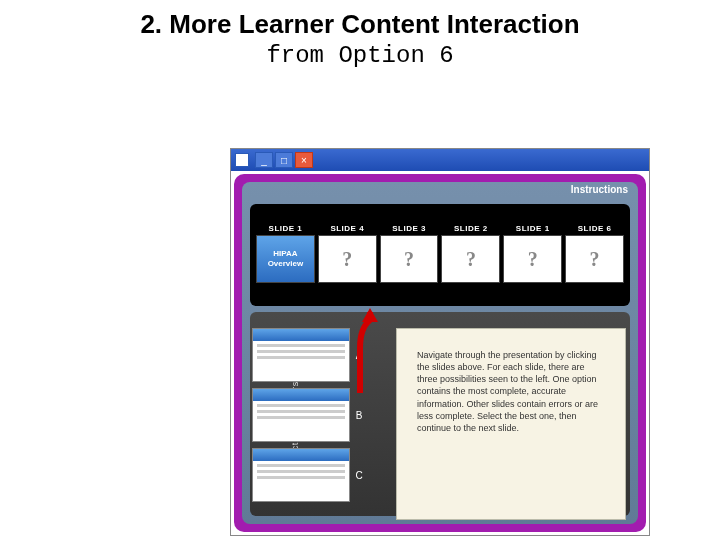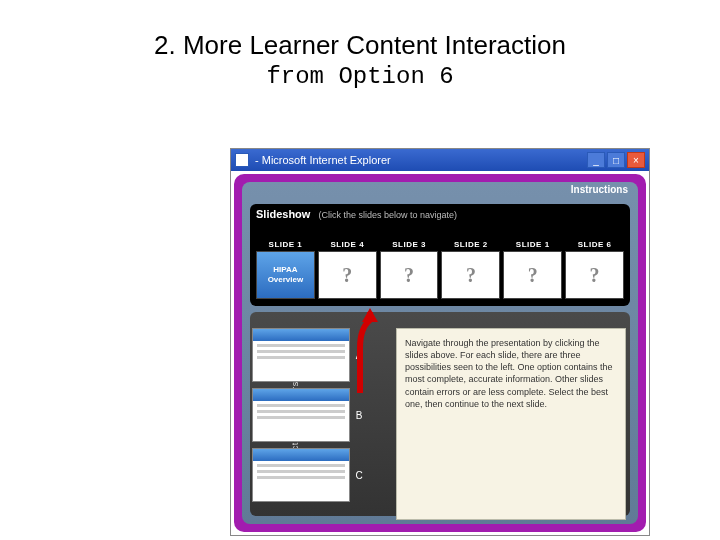"2. More Learner Content Interaction" .title { font-weight: normal -> bold; padding-top: 29px -> 8px }
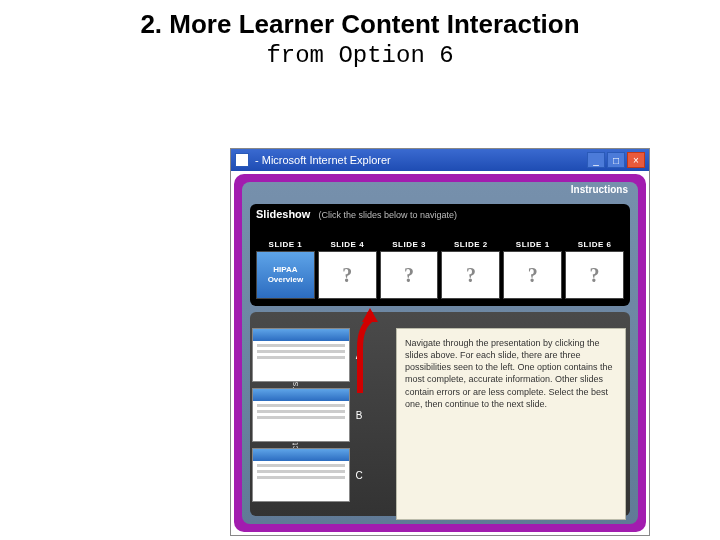"- Microsoft Internet Explorer" div.tb-title { html: <div> - Microsoft Internet Explorer</div> -> none }
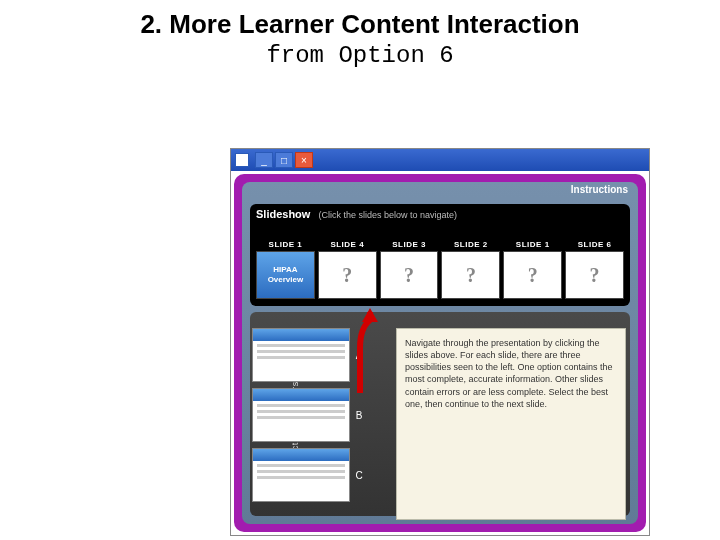"Slideshow" div.slideshow-header { html: <div> <span>Slideshow</span> <span>(Click the slides below to navigate)</span> </div> -> none }
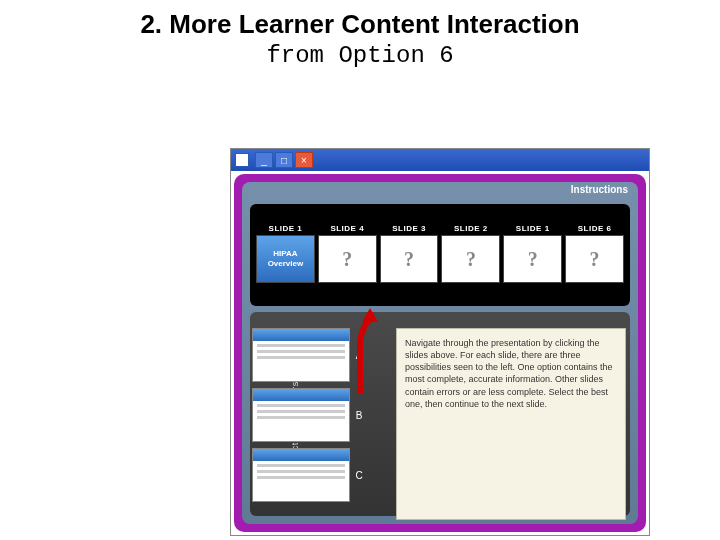"Navigate through the presentation by" .instruction-box { padding: 8px -> 20px }
